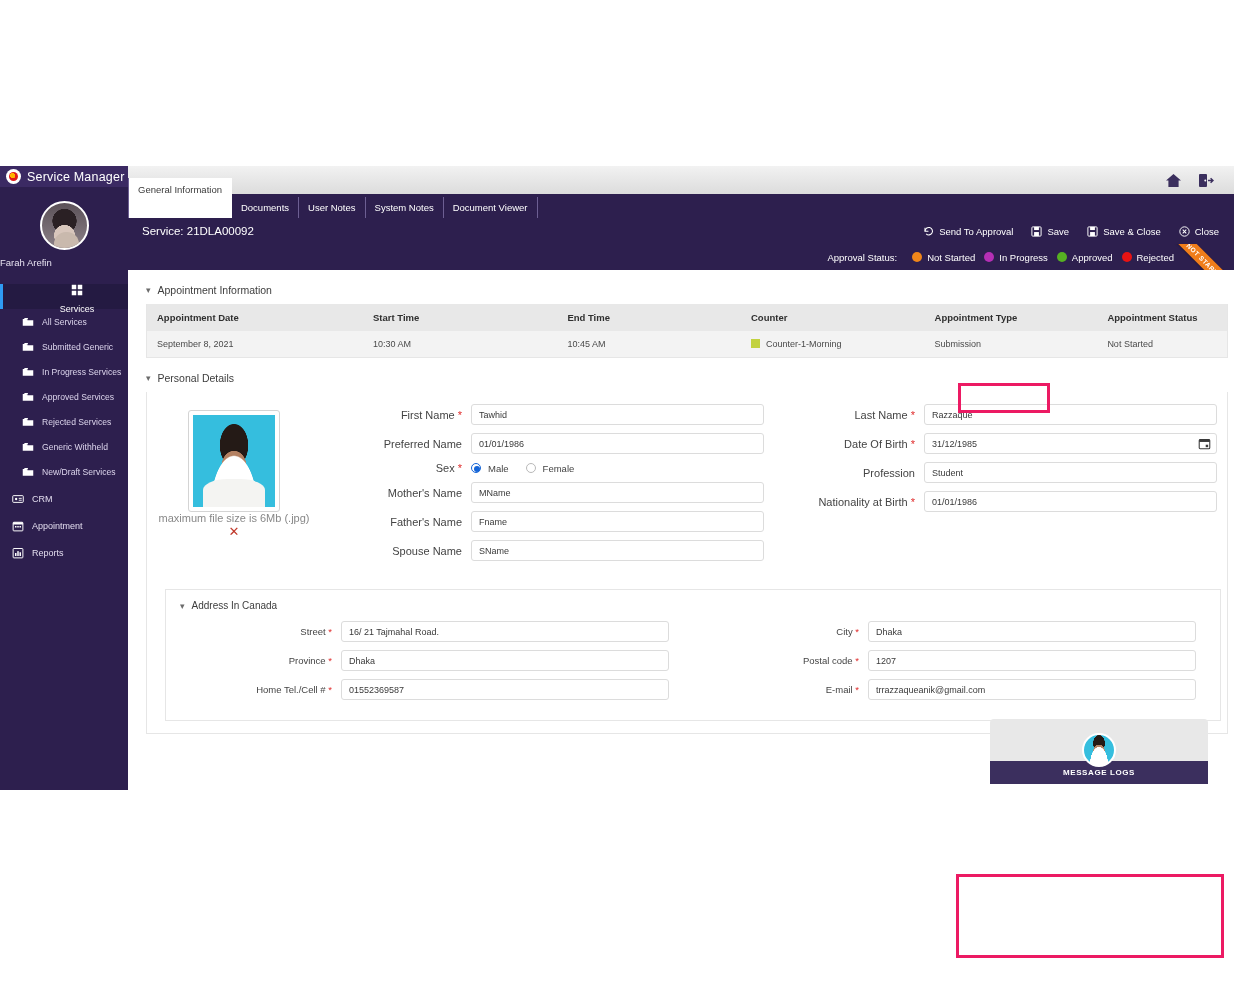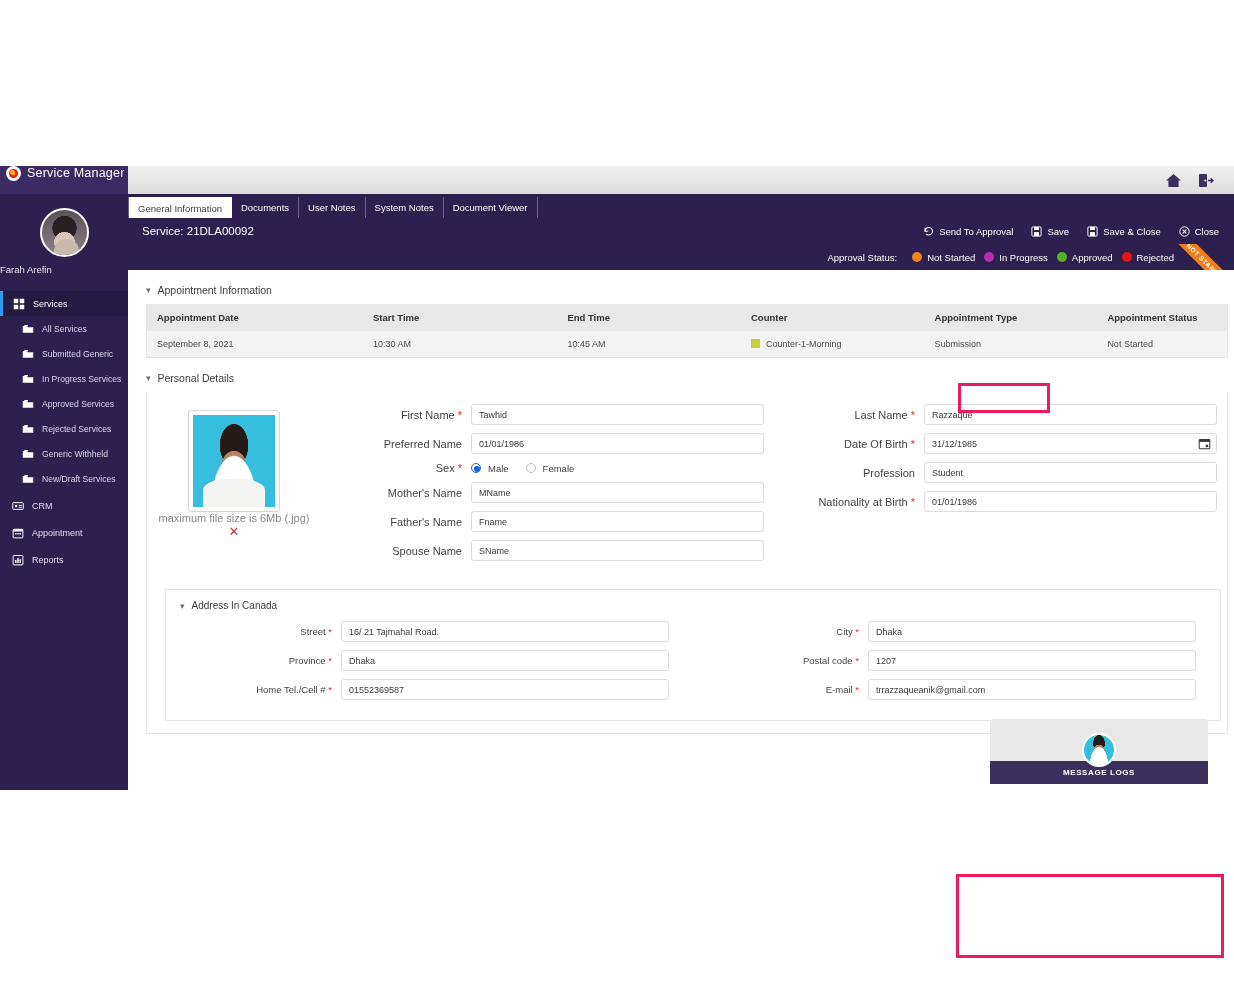"Service Manager" .brandbar { align-items: flex-start -> center; height: 28px -> 21px }
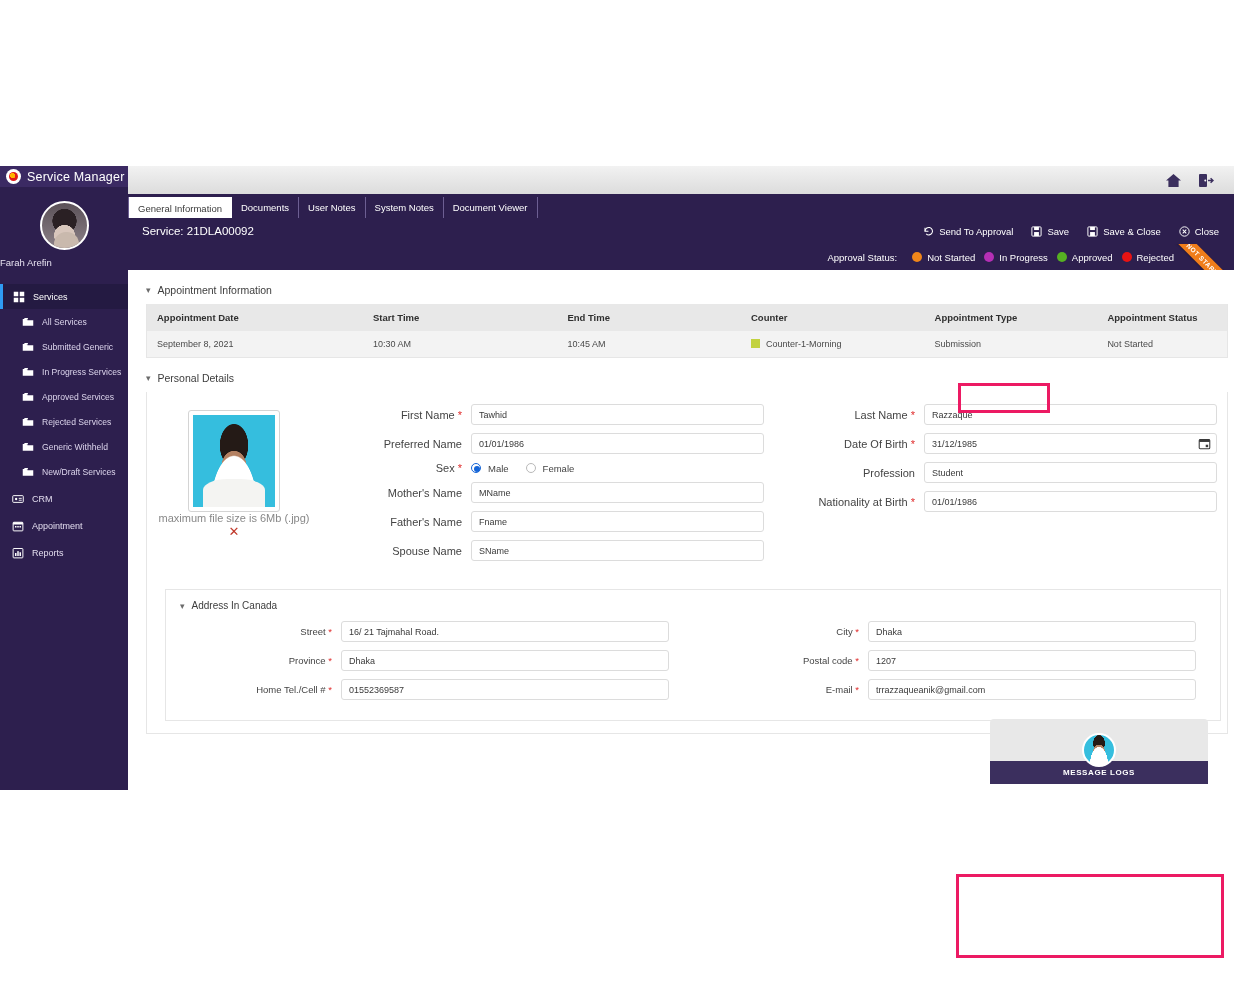"General Information" .tab.active { height: 21px -> 40px }
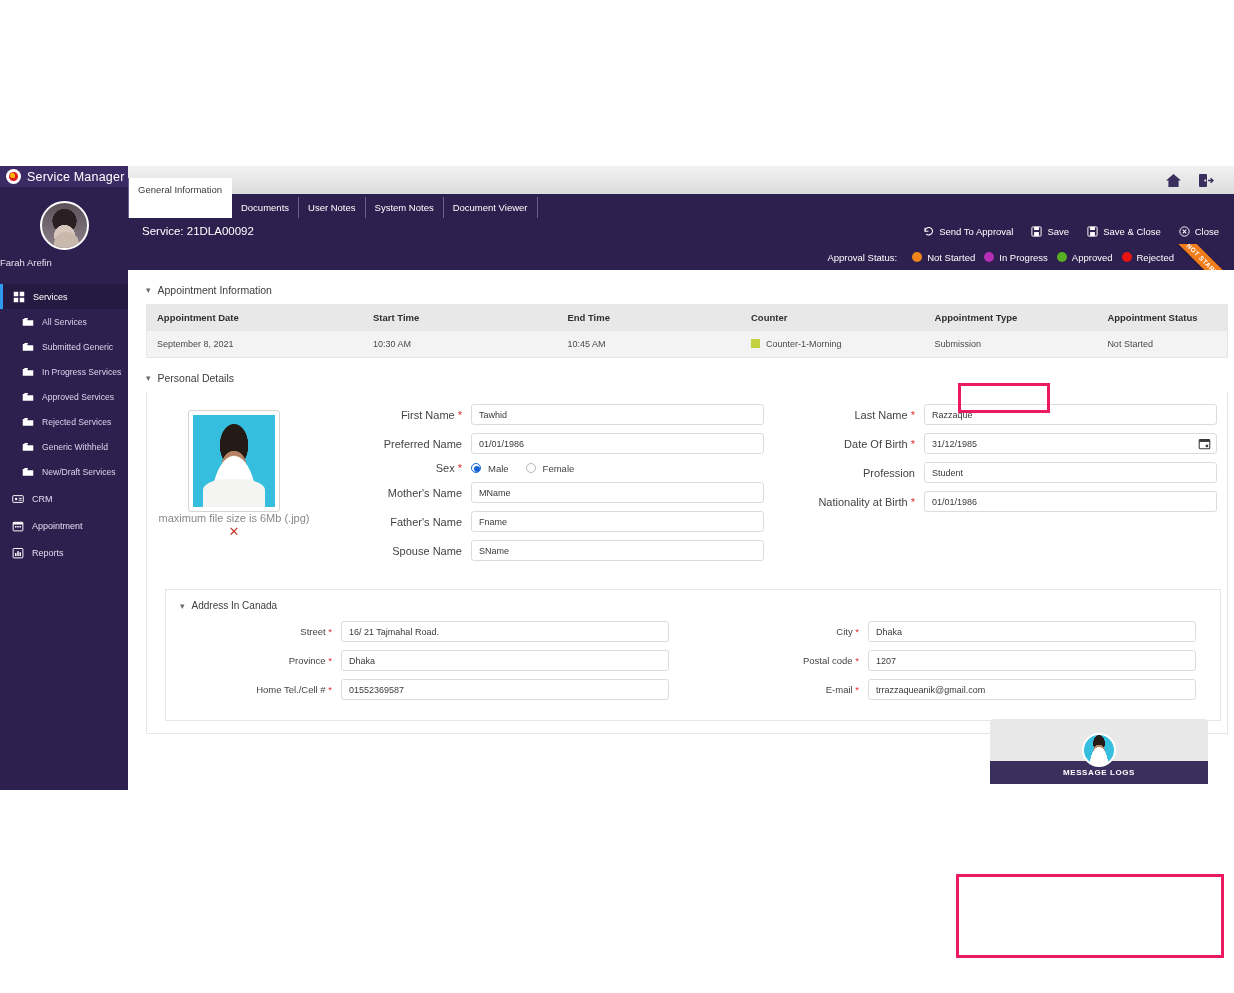"Services" .nav-item.parent { flex-direction: none -> column; padding-left: 10px -> 23px }
